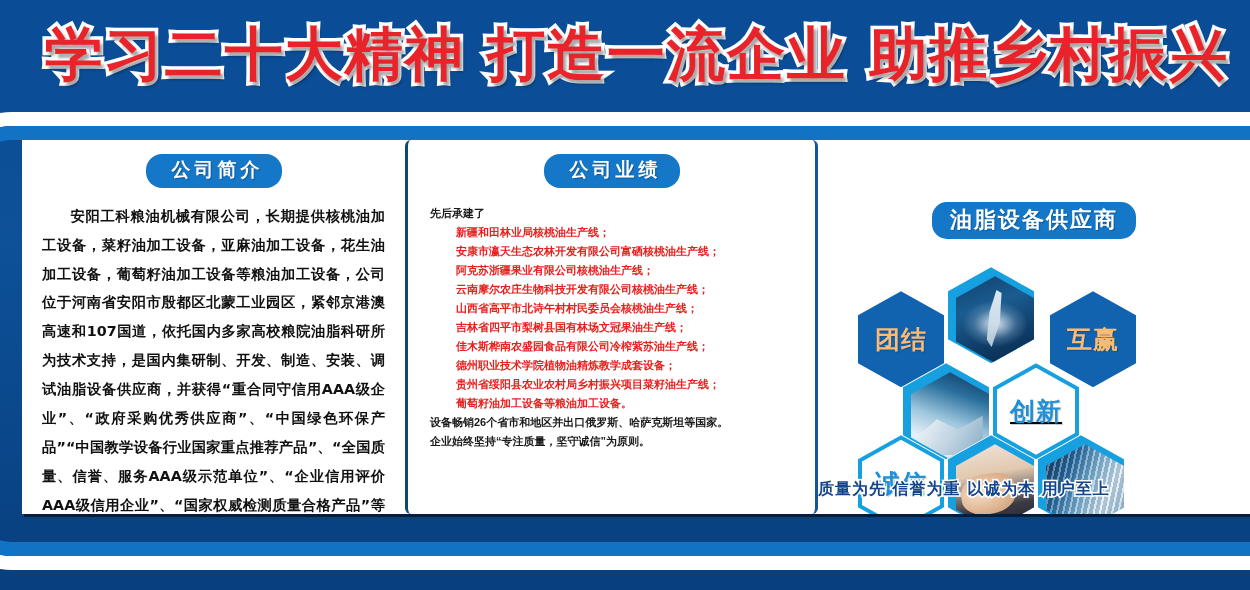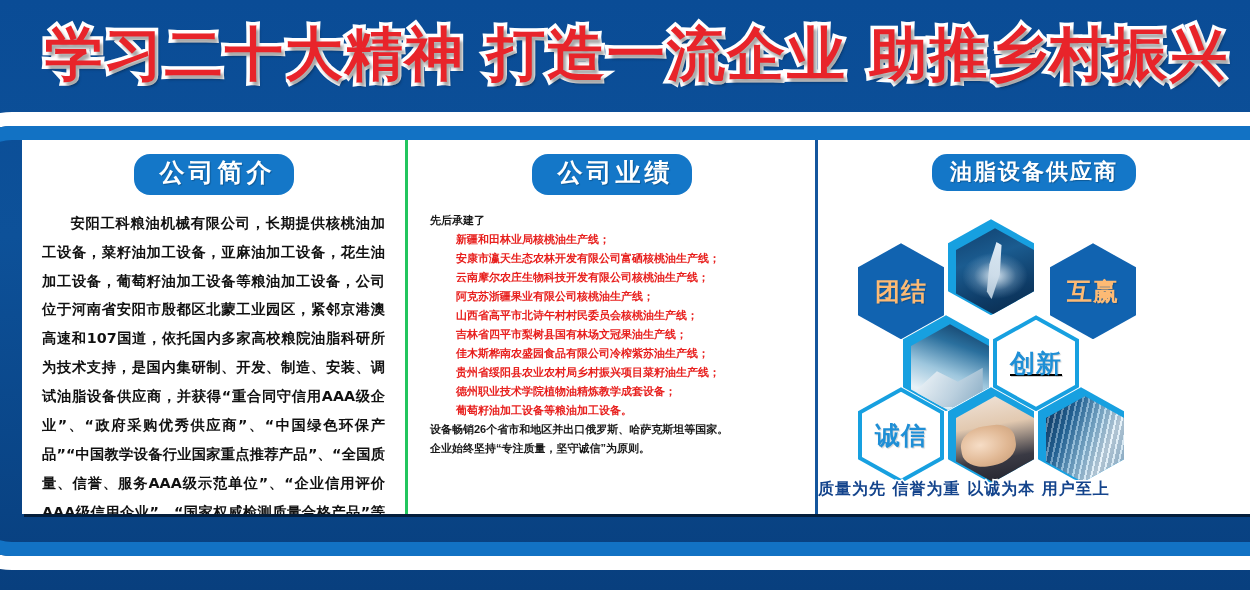"公司简介" .pill { font-size: 25px -> 19px }
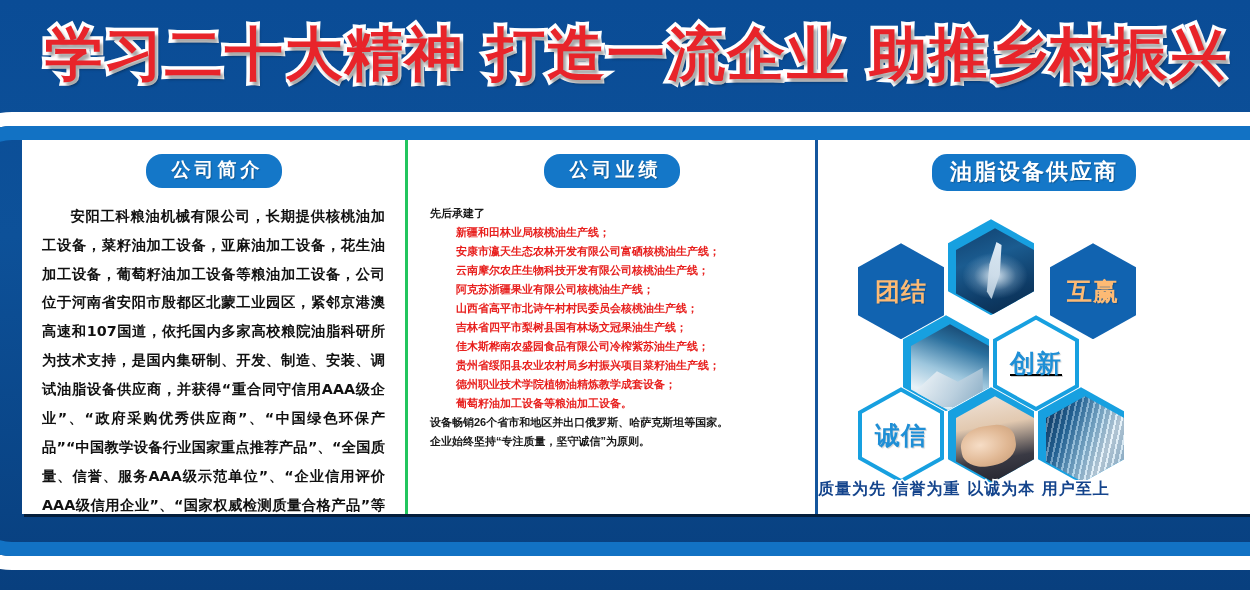"公司业绩" .panel-mid { border-left: 3px solid #22c55e -> 3px solid #0c4a6e; border-radius: none -> 6px }
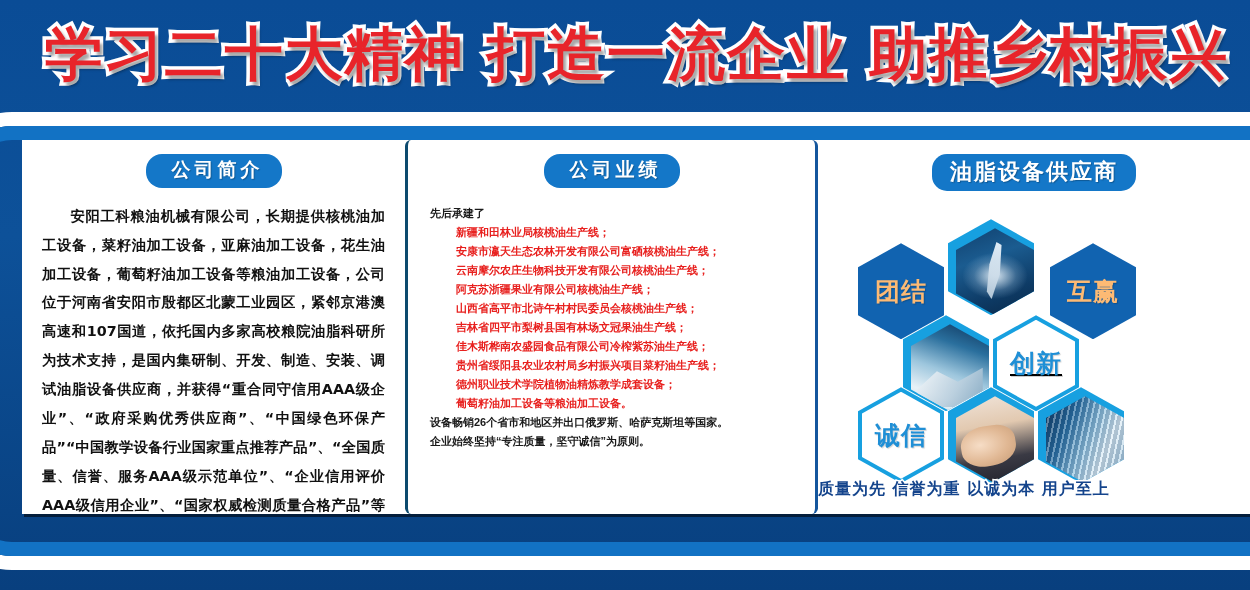"油脂设备供应商" .pill.small { margin-top: none -> 48px }
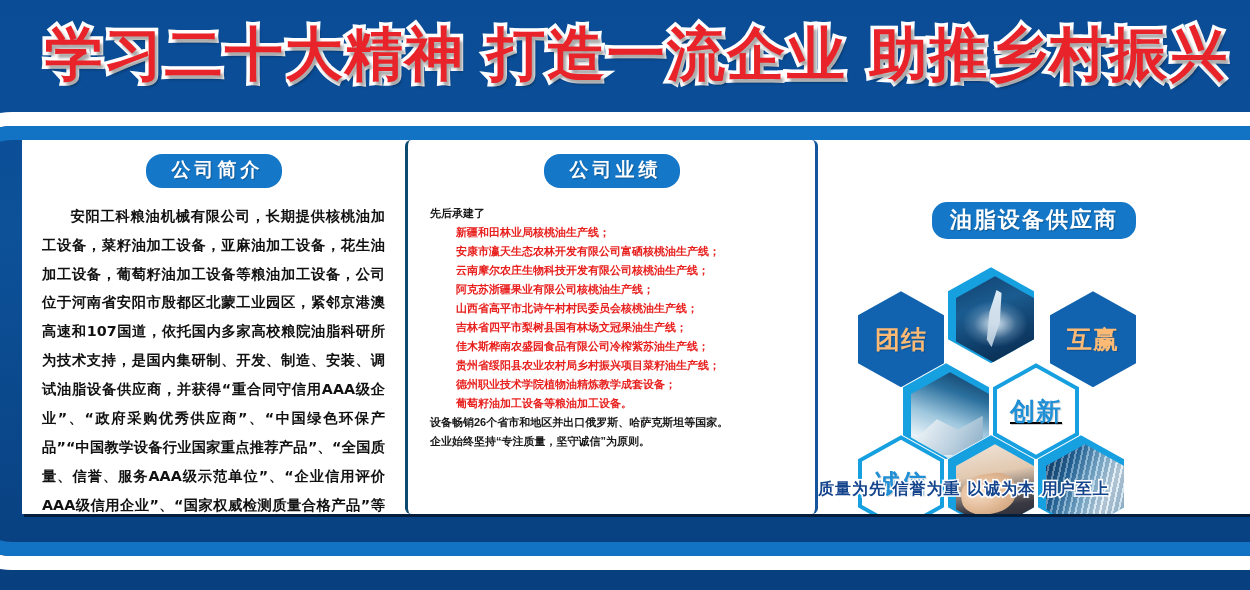"云南摩尔农庄生物科技开发有限公司核桃油生产线；" div.mid-line { order: before "阿克苏浙疆果业有限公司核桃油生产线；" -> after "阿克苏浙疆果业有限公司核桃油生产线；" }
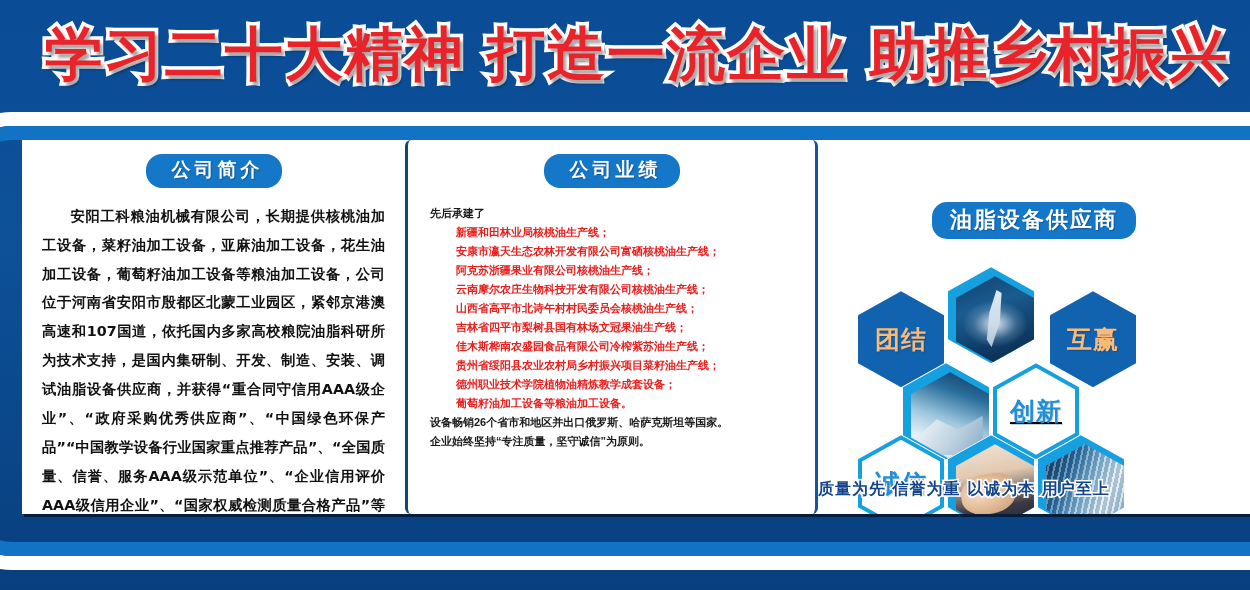"贵州省绥阳县农业农村局乡村振兴项目菜籽油生产线；" div.mid-line { order: before "德州职业技术学院植物油精炼教学成套设备；" -> after "德州职业技术学院植物油精炼教学成套设备；" }
